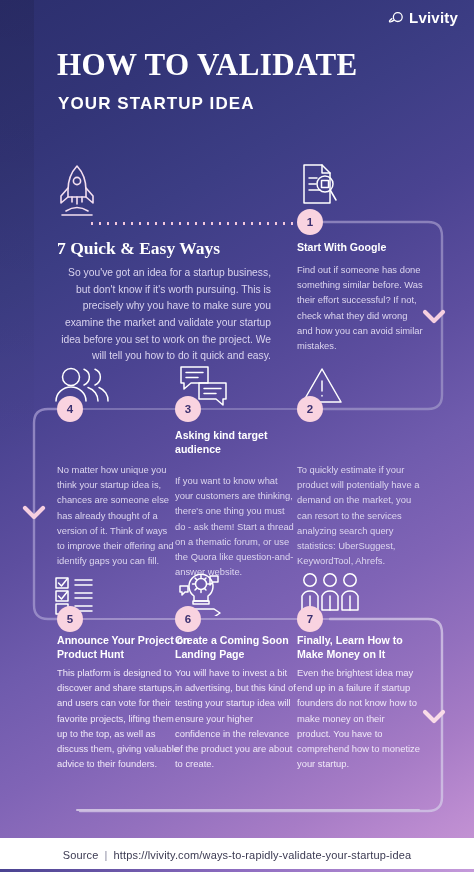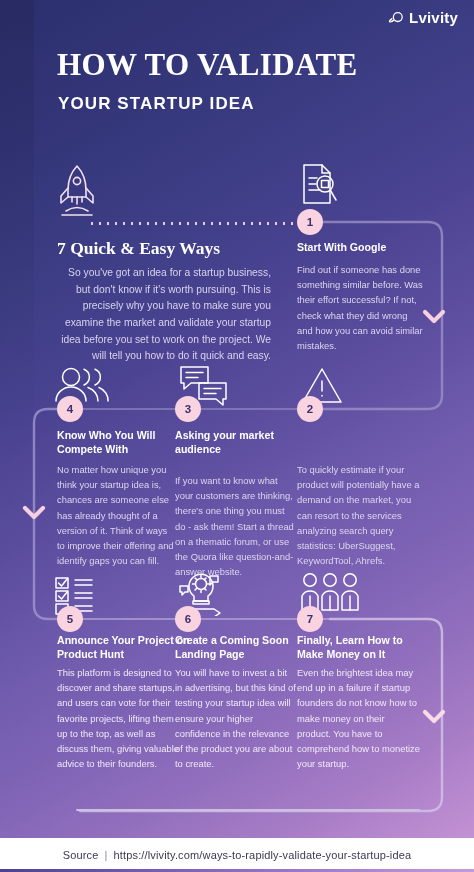"Know Who You Will Compete" div.step-title { html: <div>Know Who You Will Compete With</div> -> none }
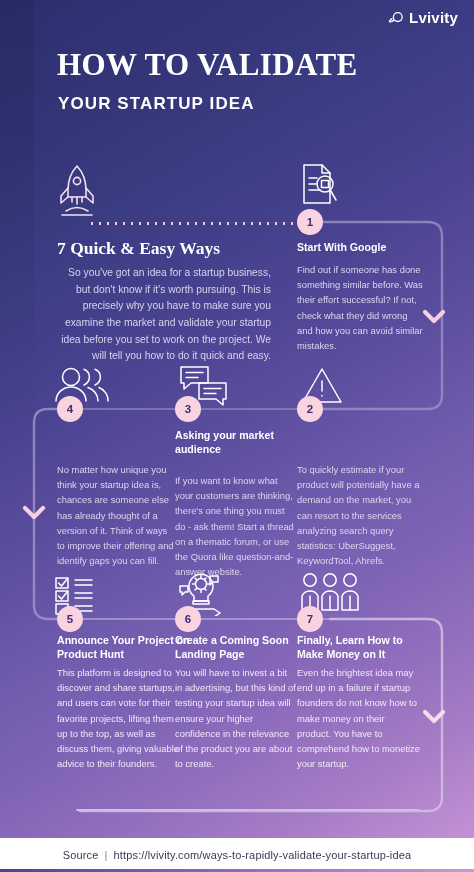"Asking your market audience" div.step-title { text: your market -> kind target }
